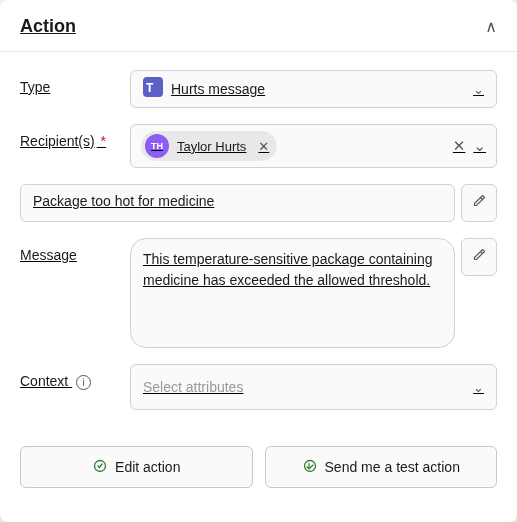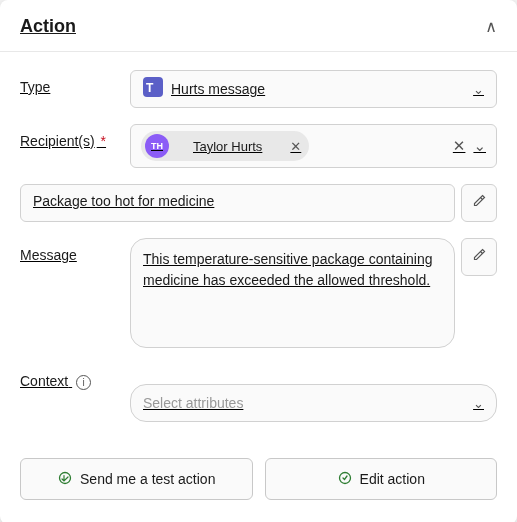"TH" .recipient-tag { gap: 24px -> 8px }
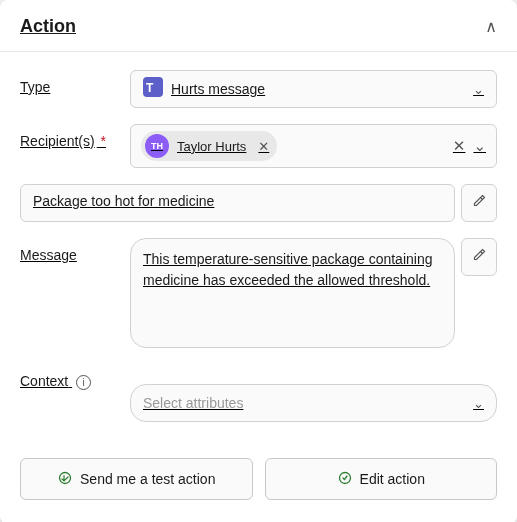"Select attributes" .context-dropdown { border-radius: 16px -> 6px; height: 38px -> 46px; margin-top: 20px -> none }
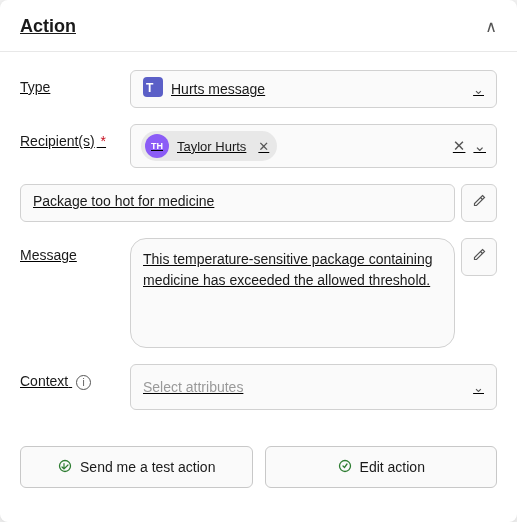"Send me a test action" button.btn { order: before "Edit action" -> after "Edit action" }
